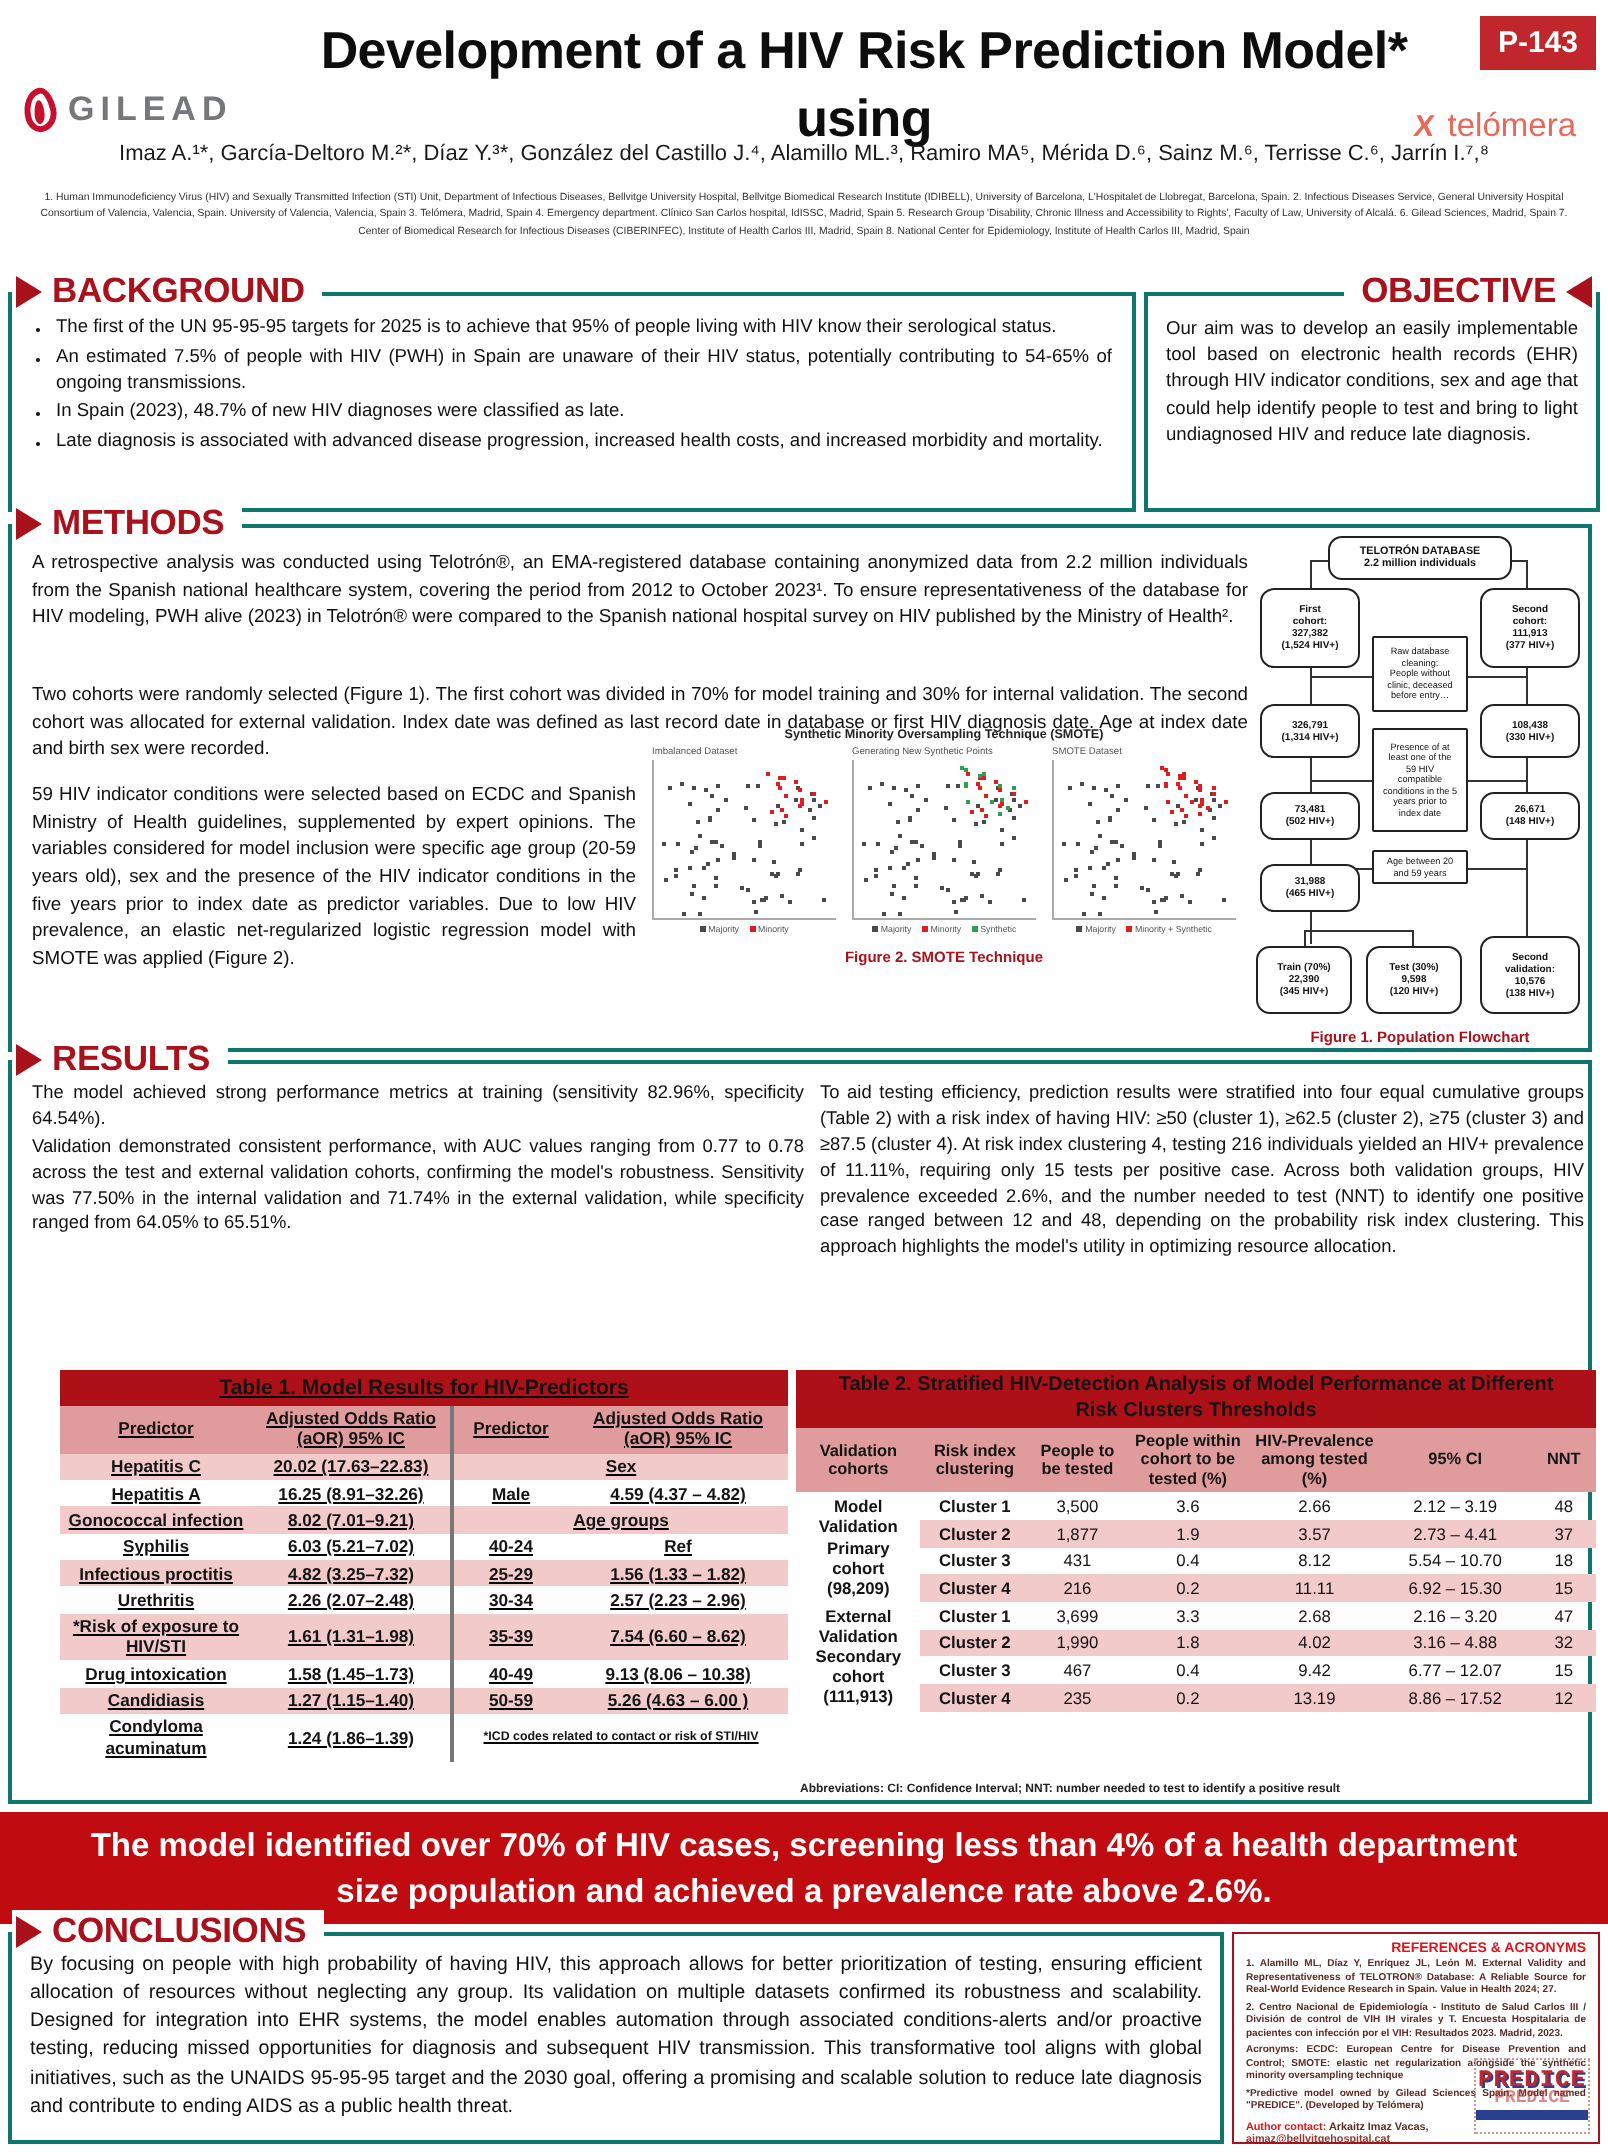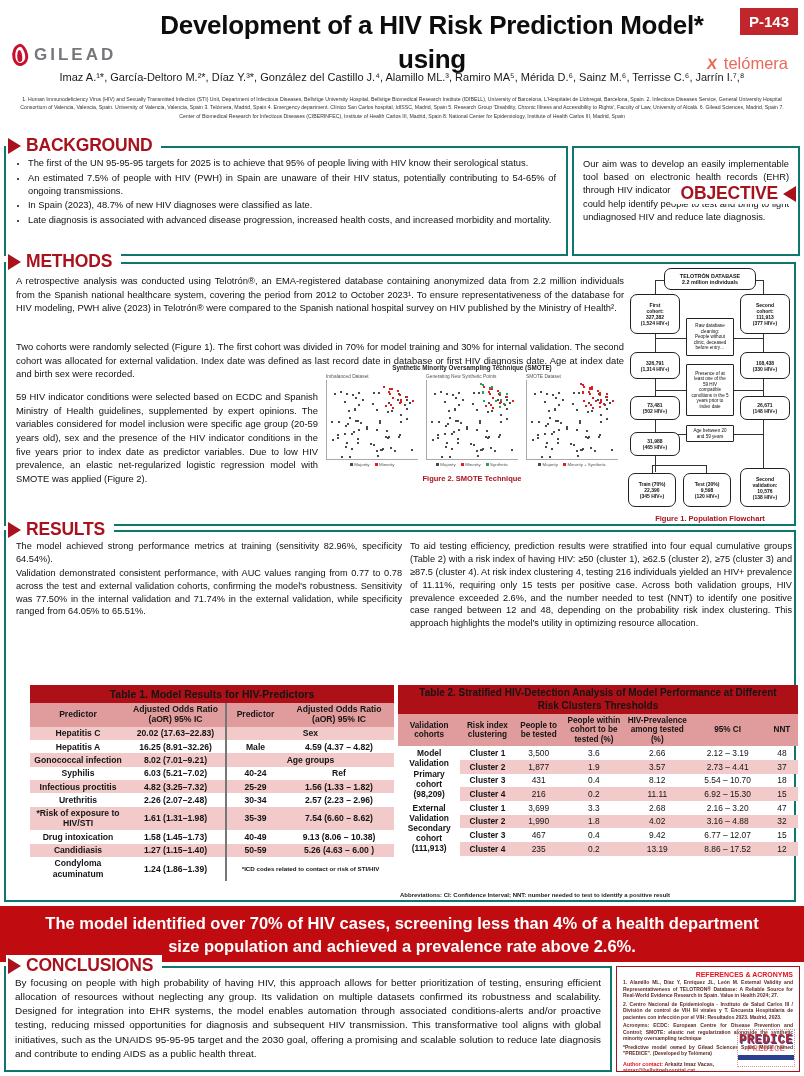"OBJECTIVE" .sec-head.right { margin-top: 48px -> none }
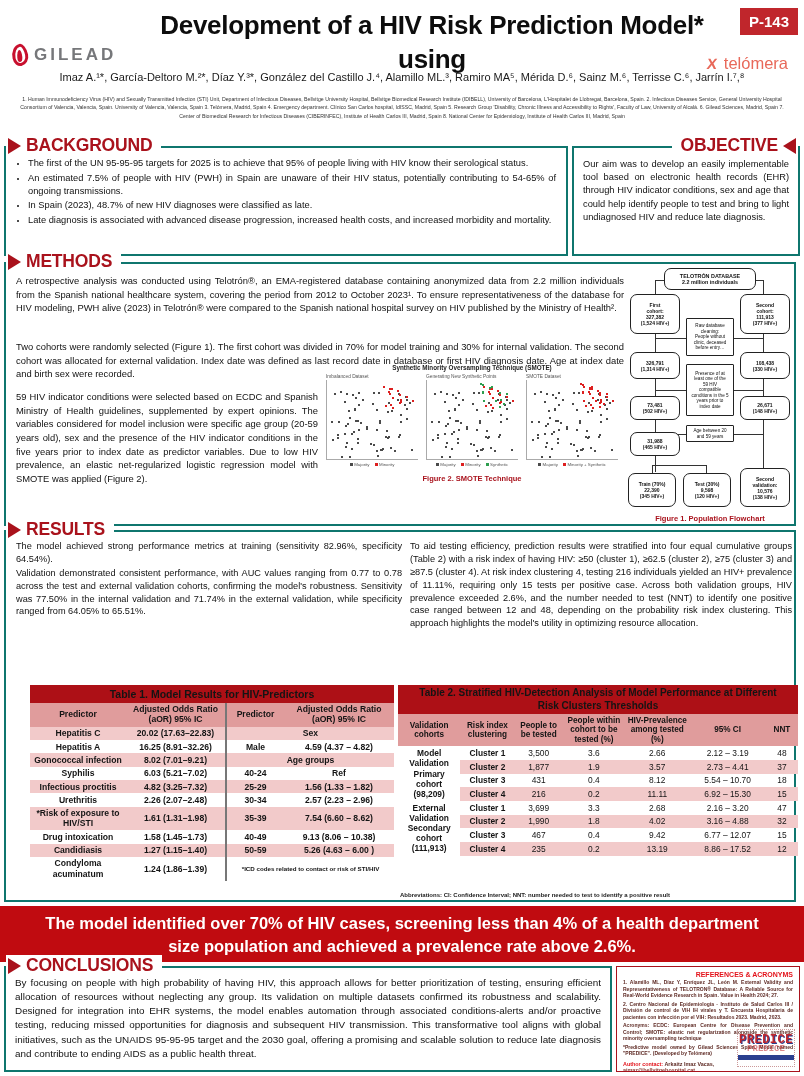"Table 1. Model Results for" #table1 { text-decoration: none -> underline }
